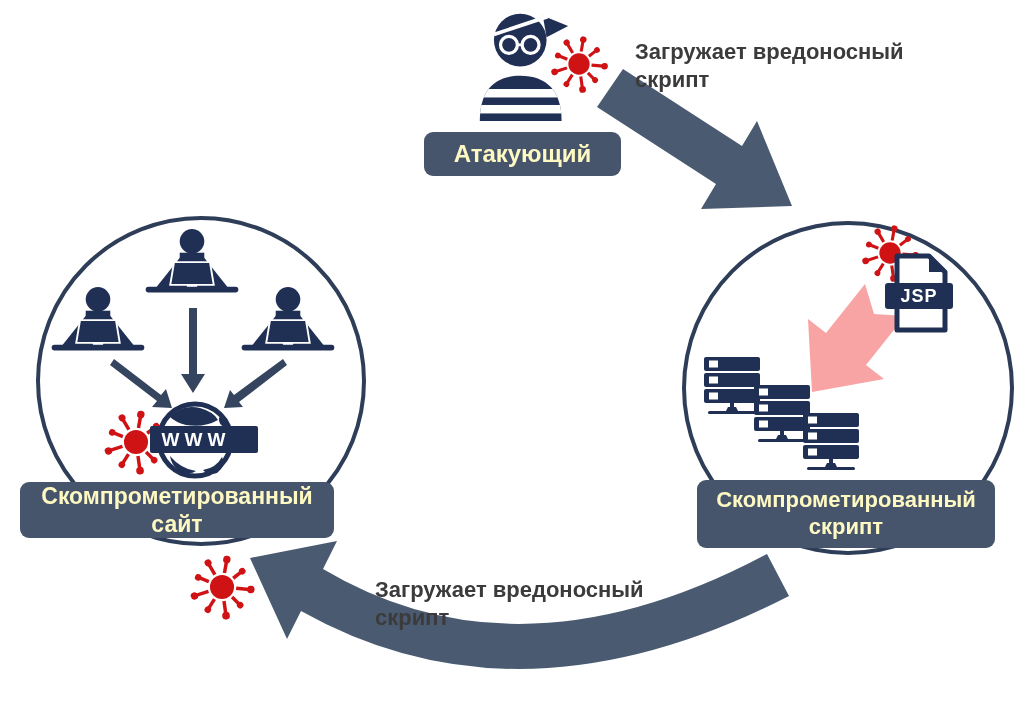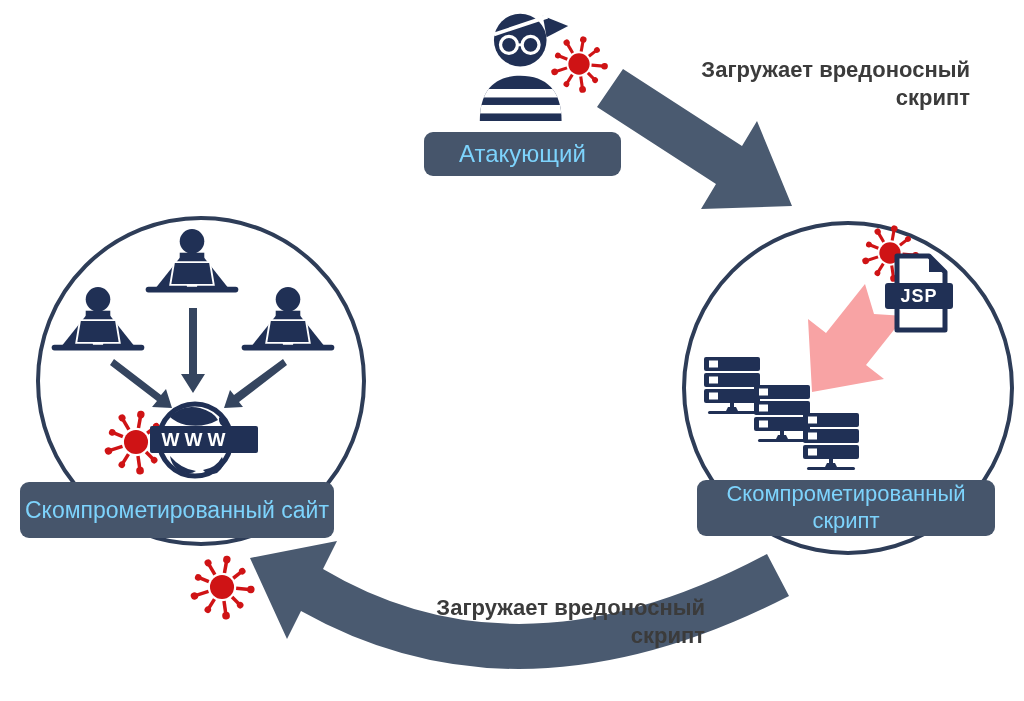"Загружает вредоносный" .flow-text { margin-top: 18px -> none; text-align: right -> left }
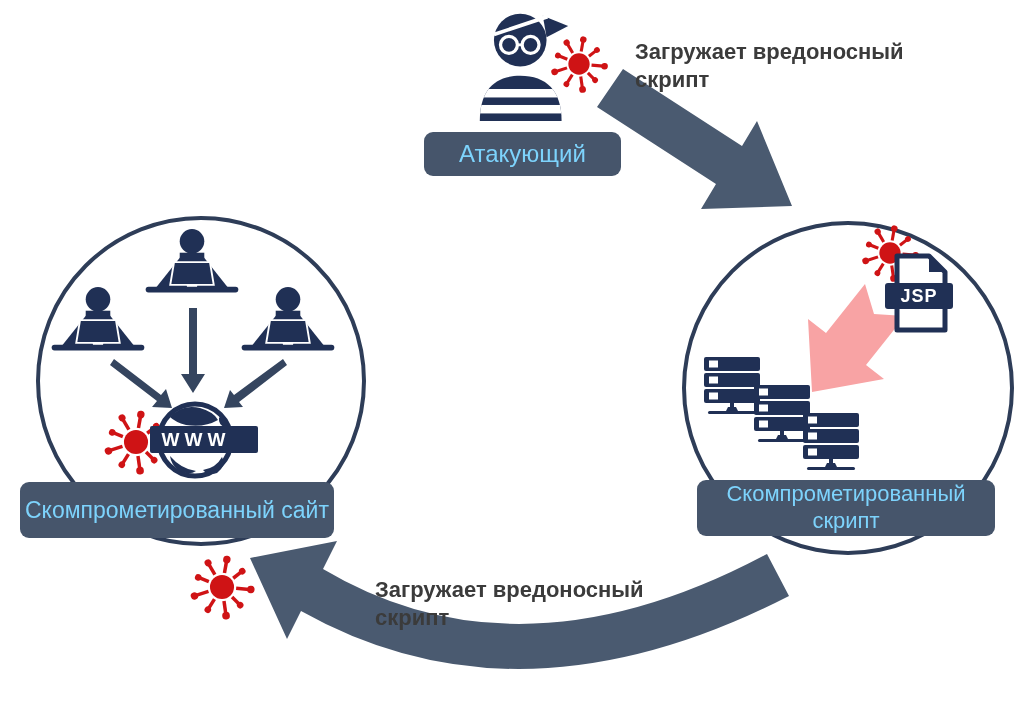"Атакующий" .label { color: #7dd3fc -> #fef9c3; font-weight: normal -> bold }
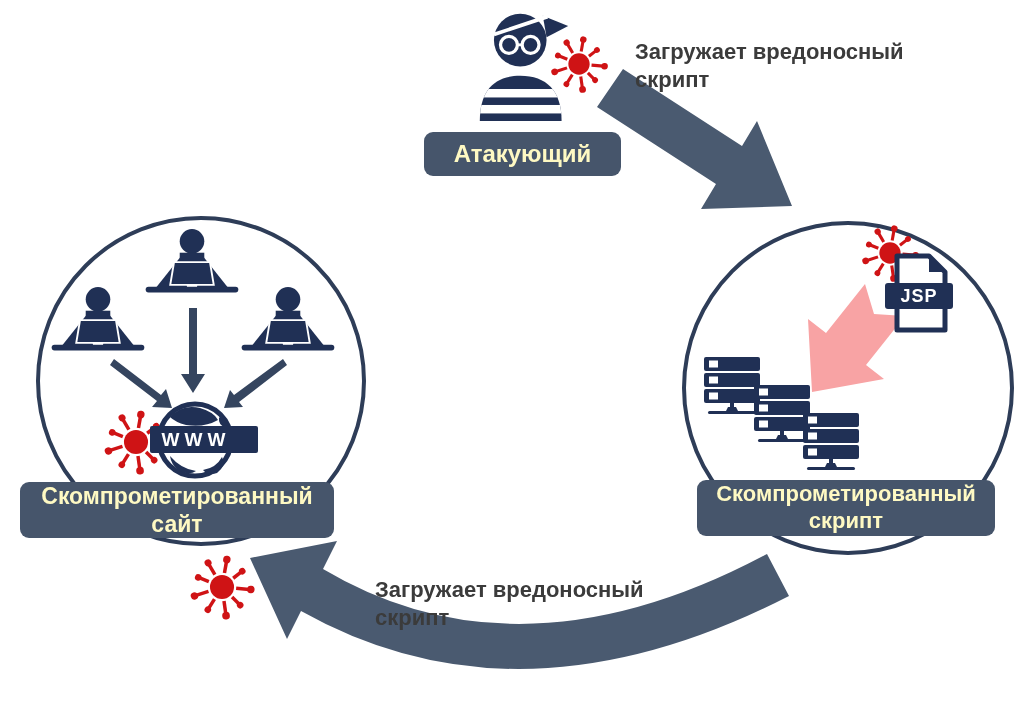"Скомпрометированный" div.label { height: 56px -> 68px }
